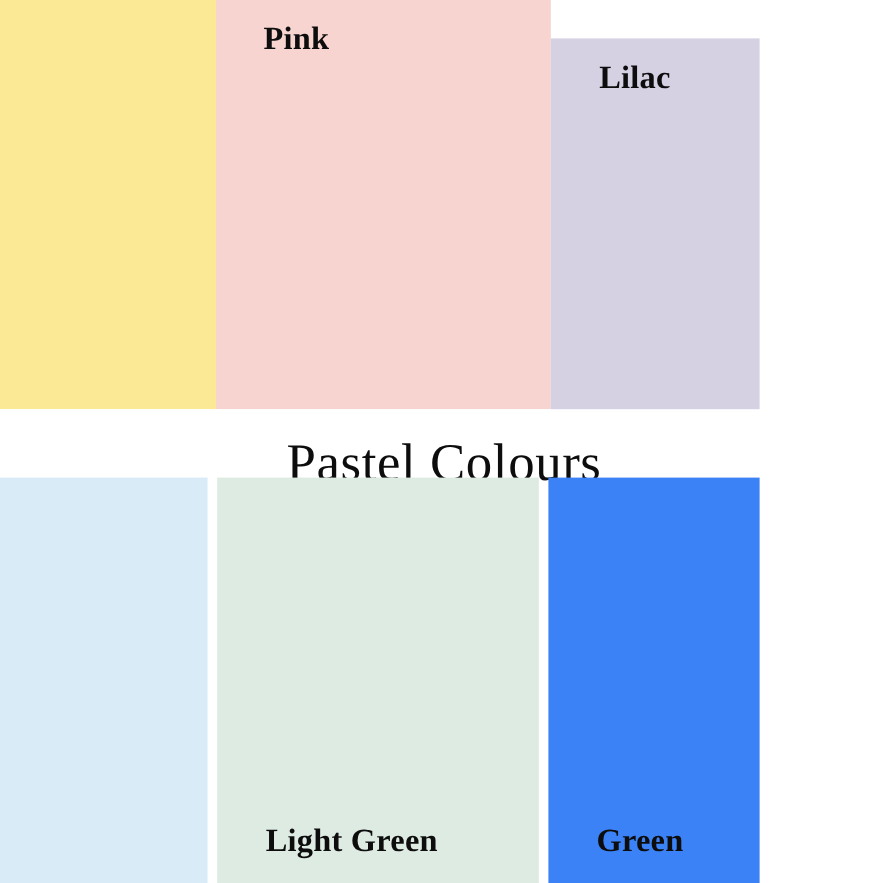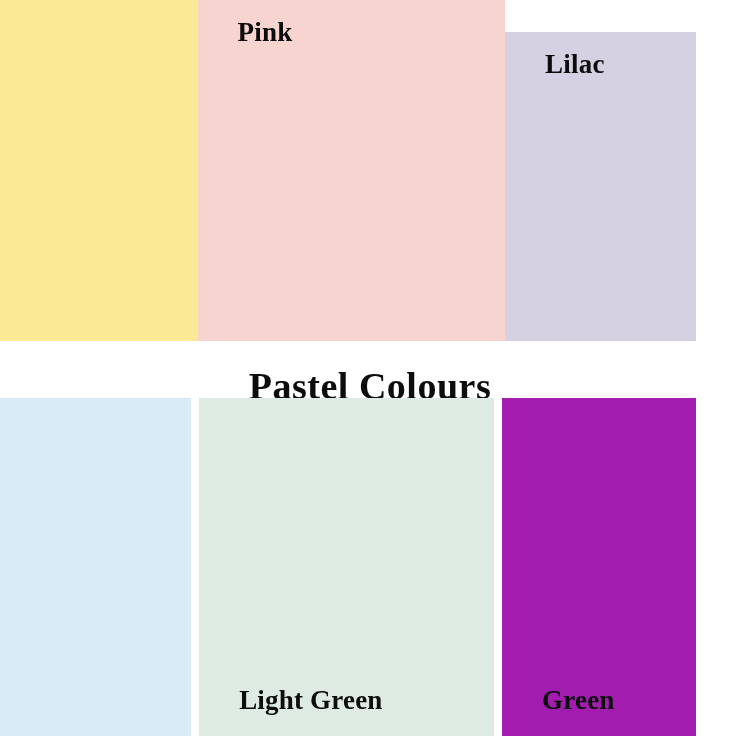"Pink" .swatch-row { width: 696px -> 633px }
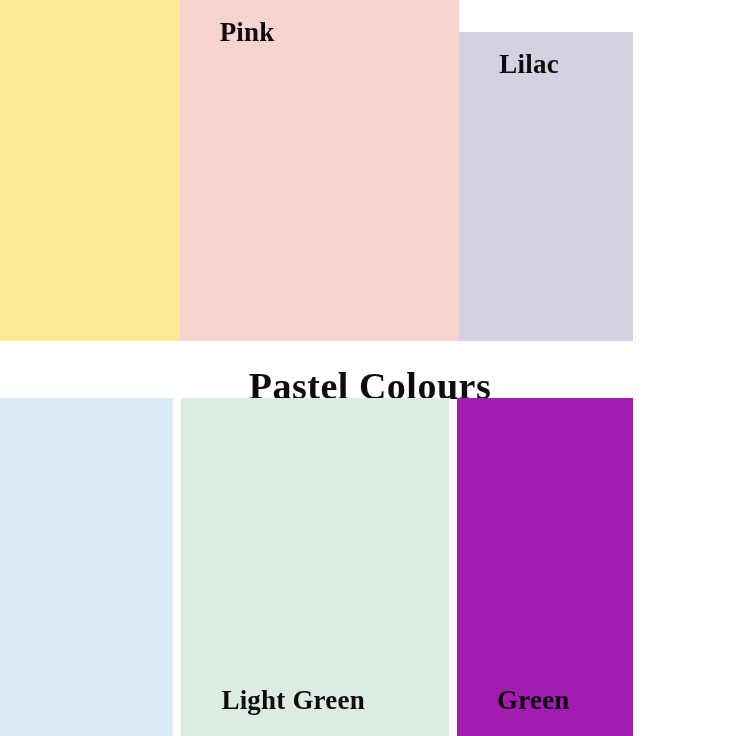"Pastel Colours" #board-title { font-size: 38px -> 44px; font-weight: bold -> normal }
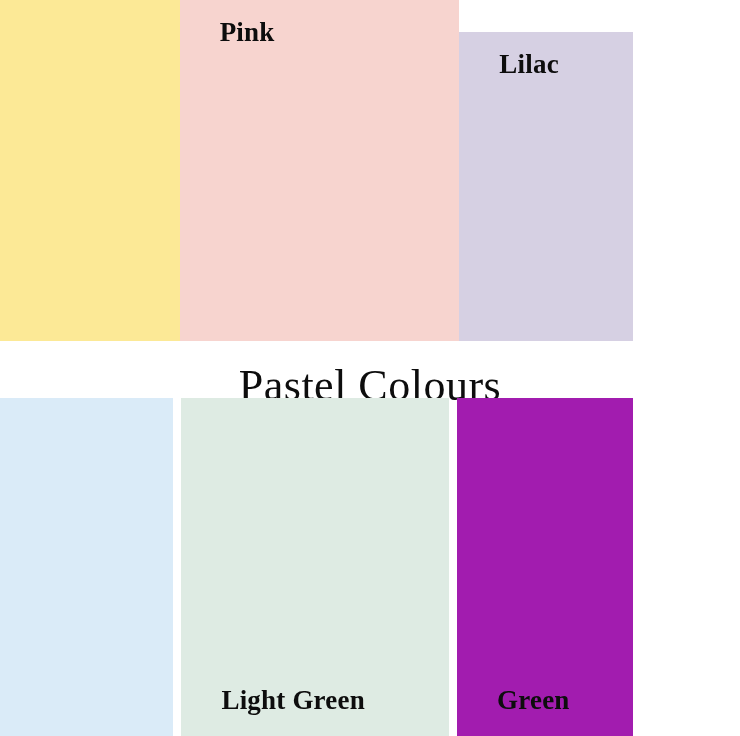"Green" div.swatch { background: #a21caf -> #3b82f6 }
